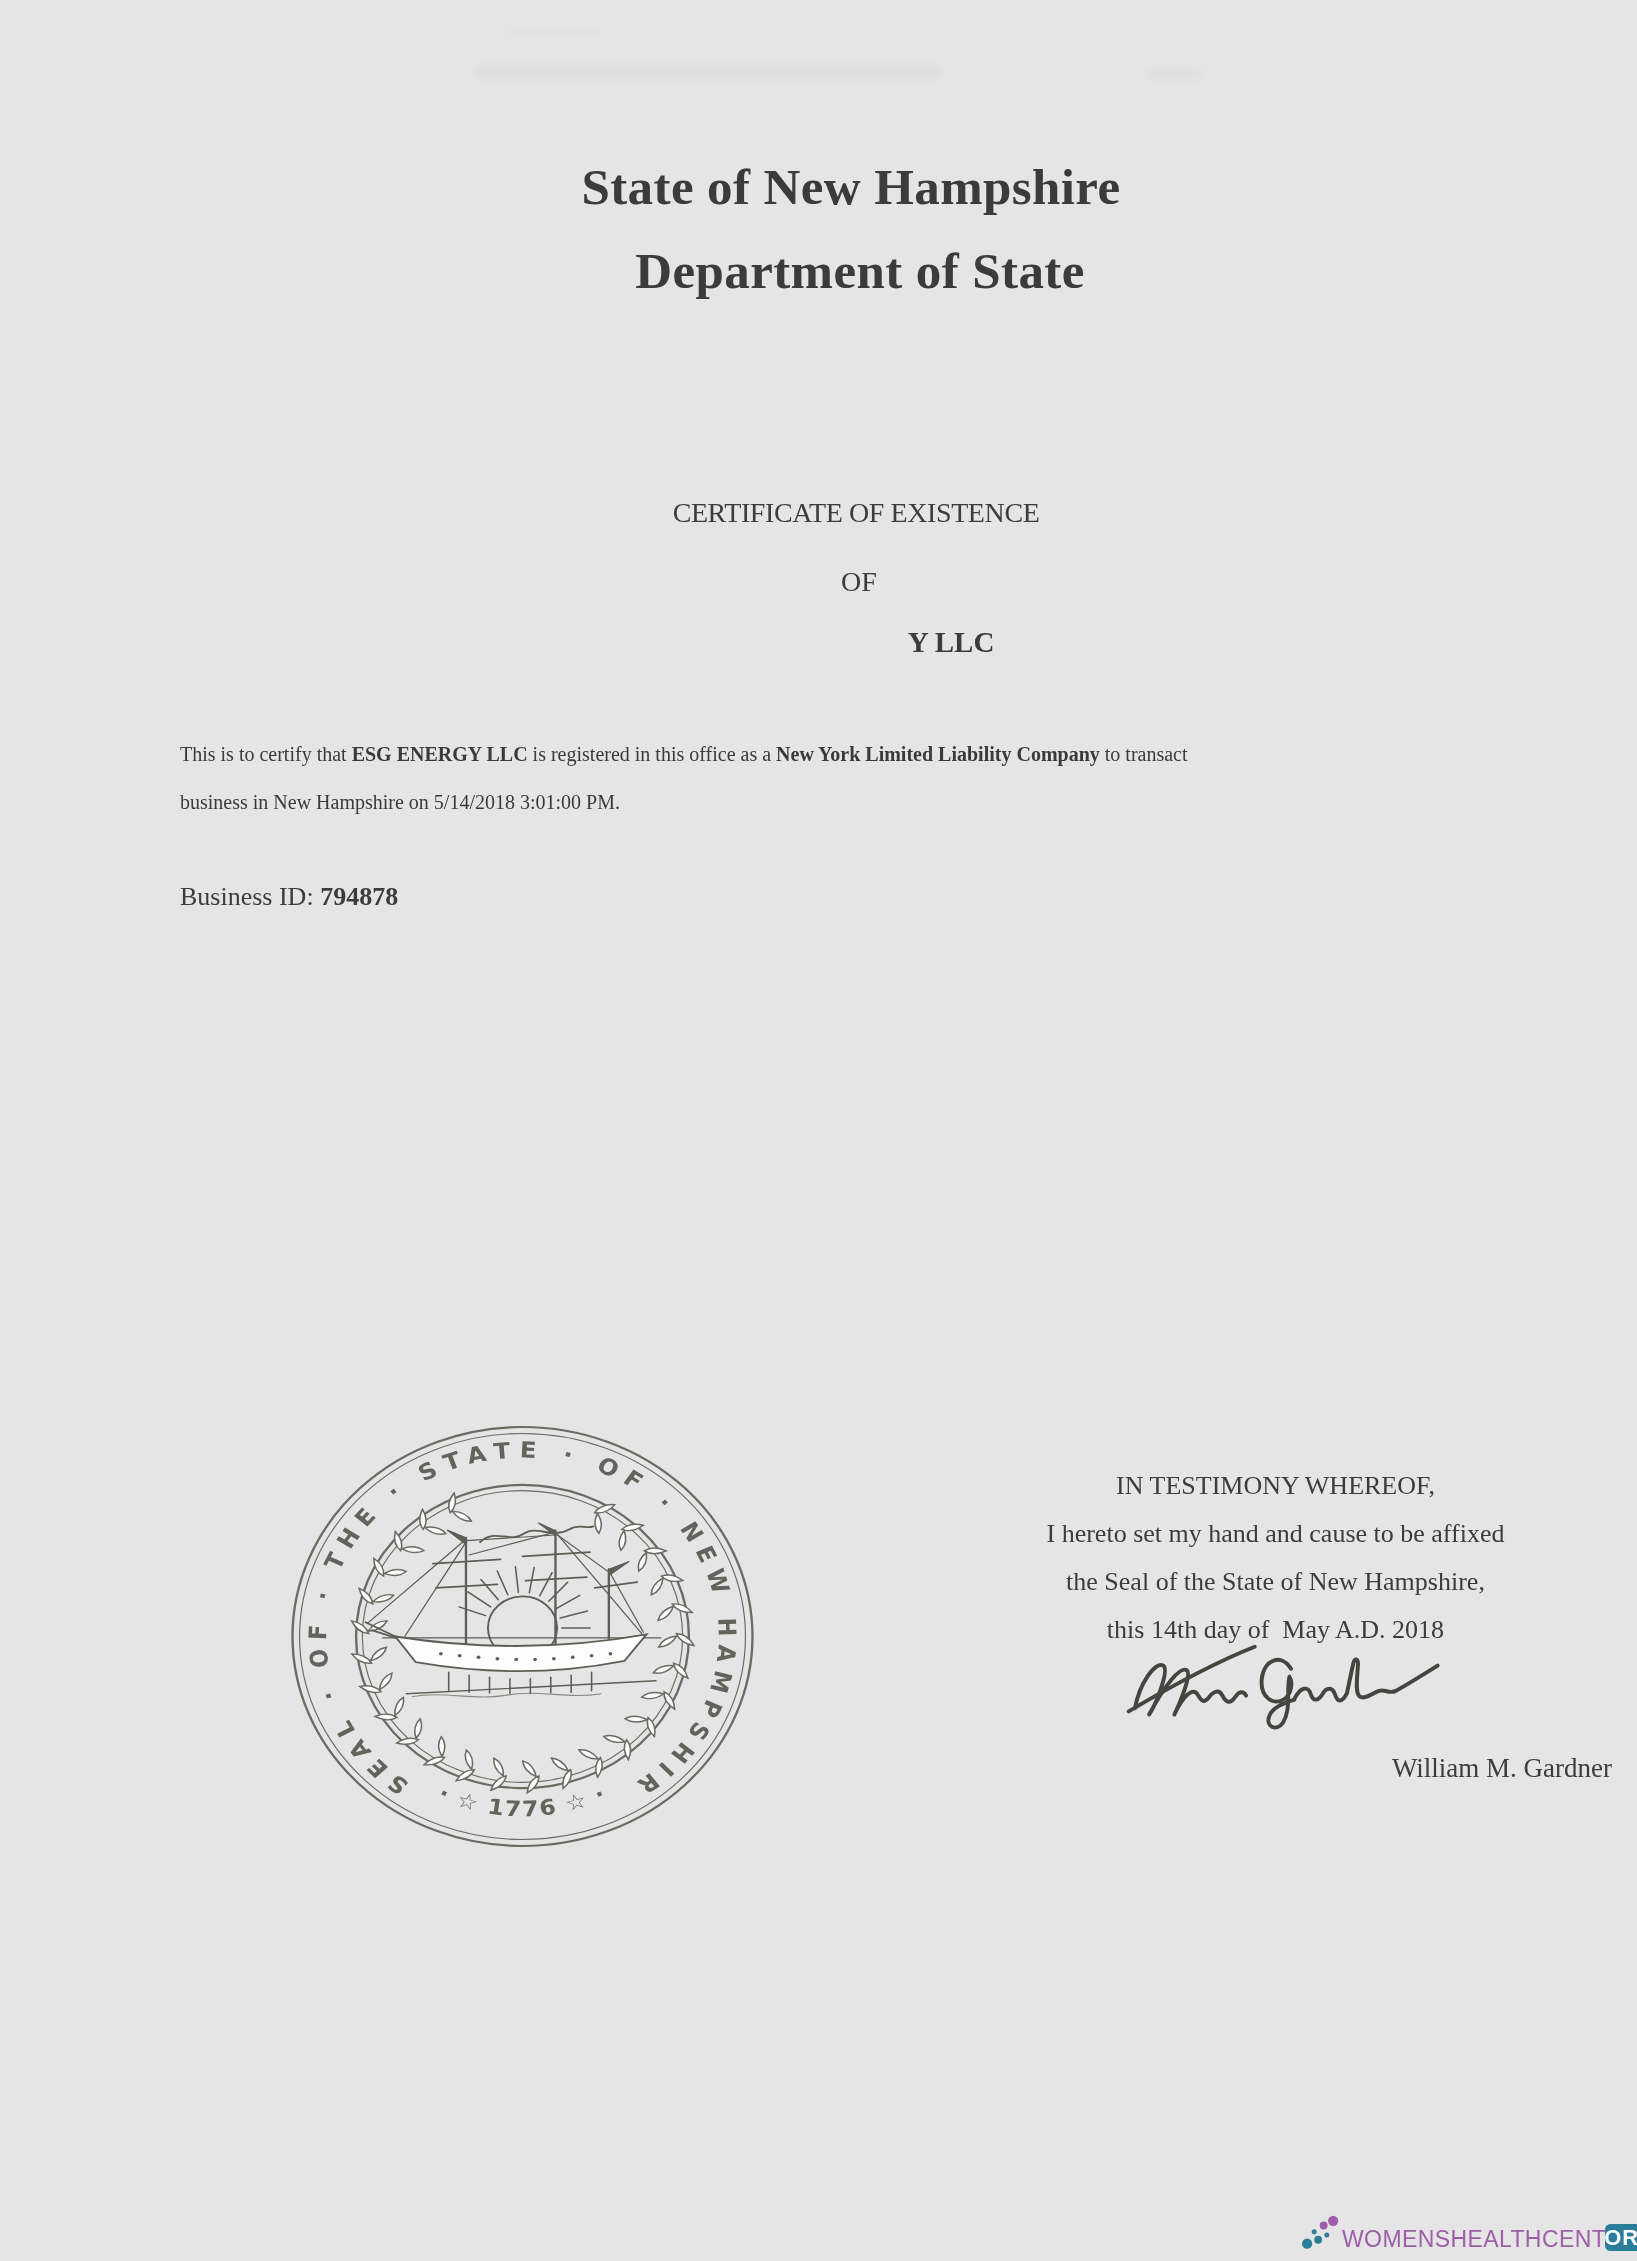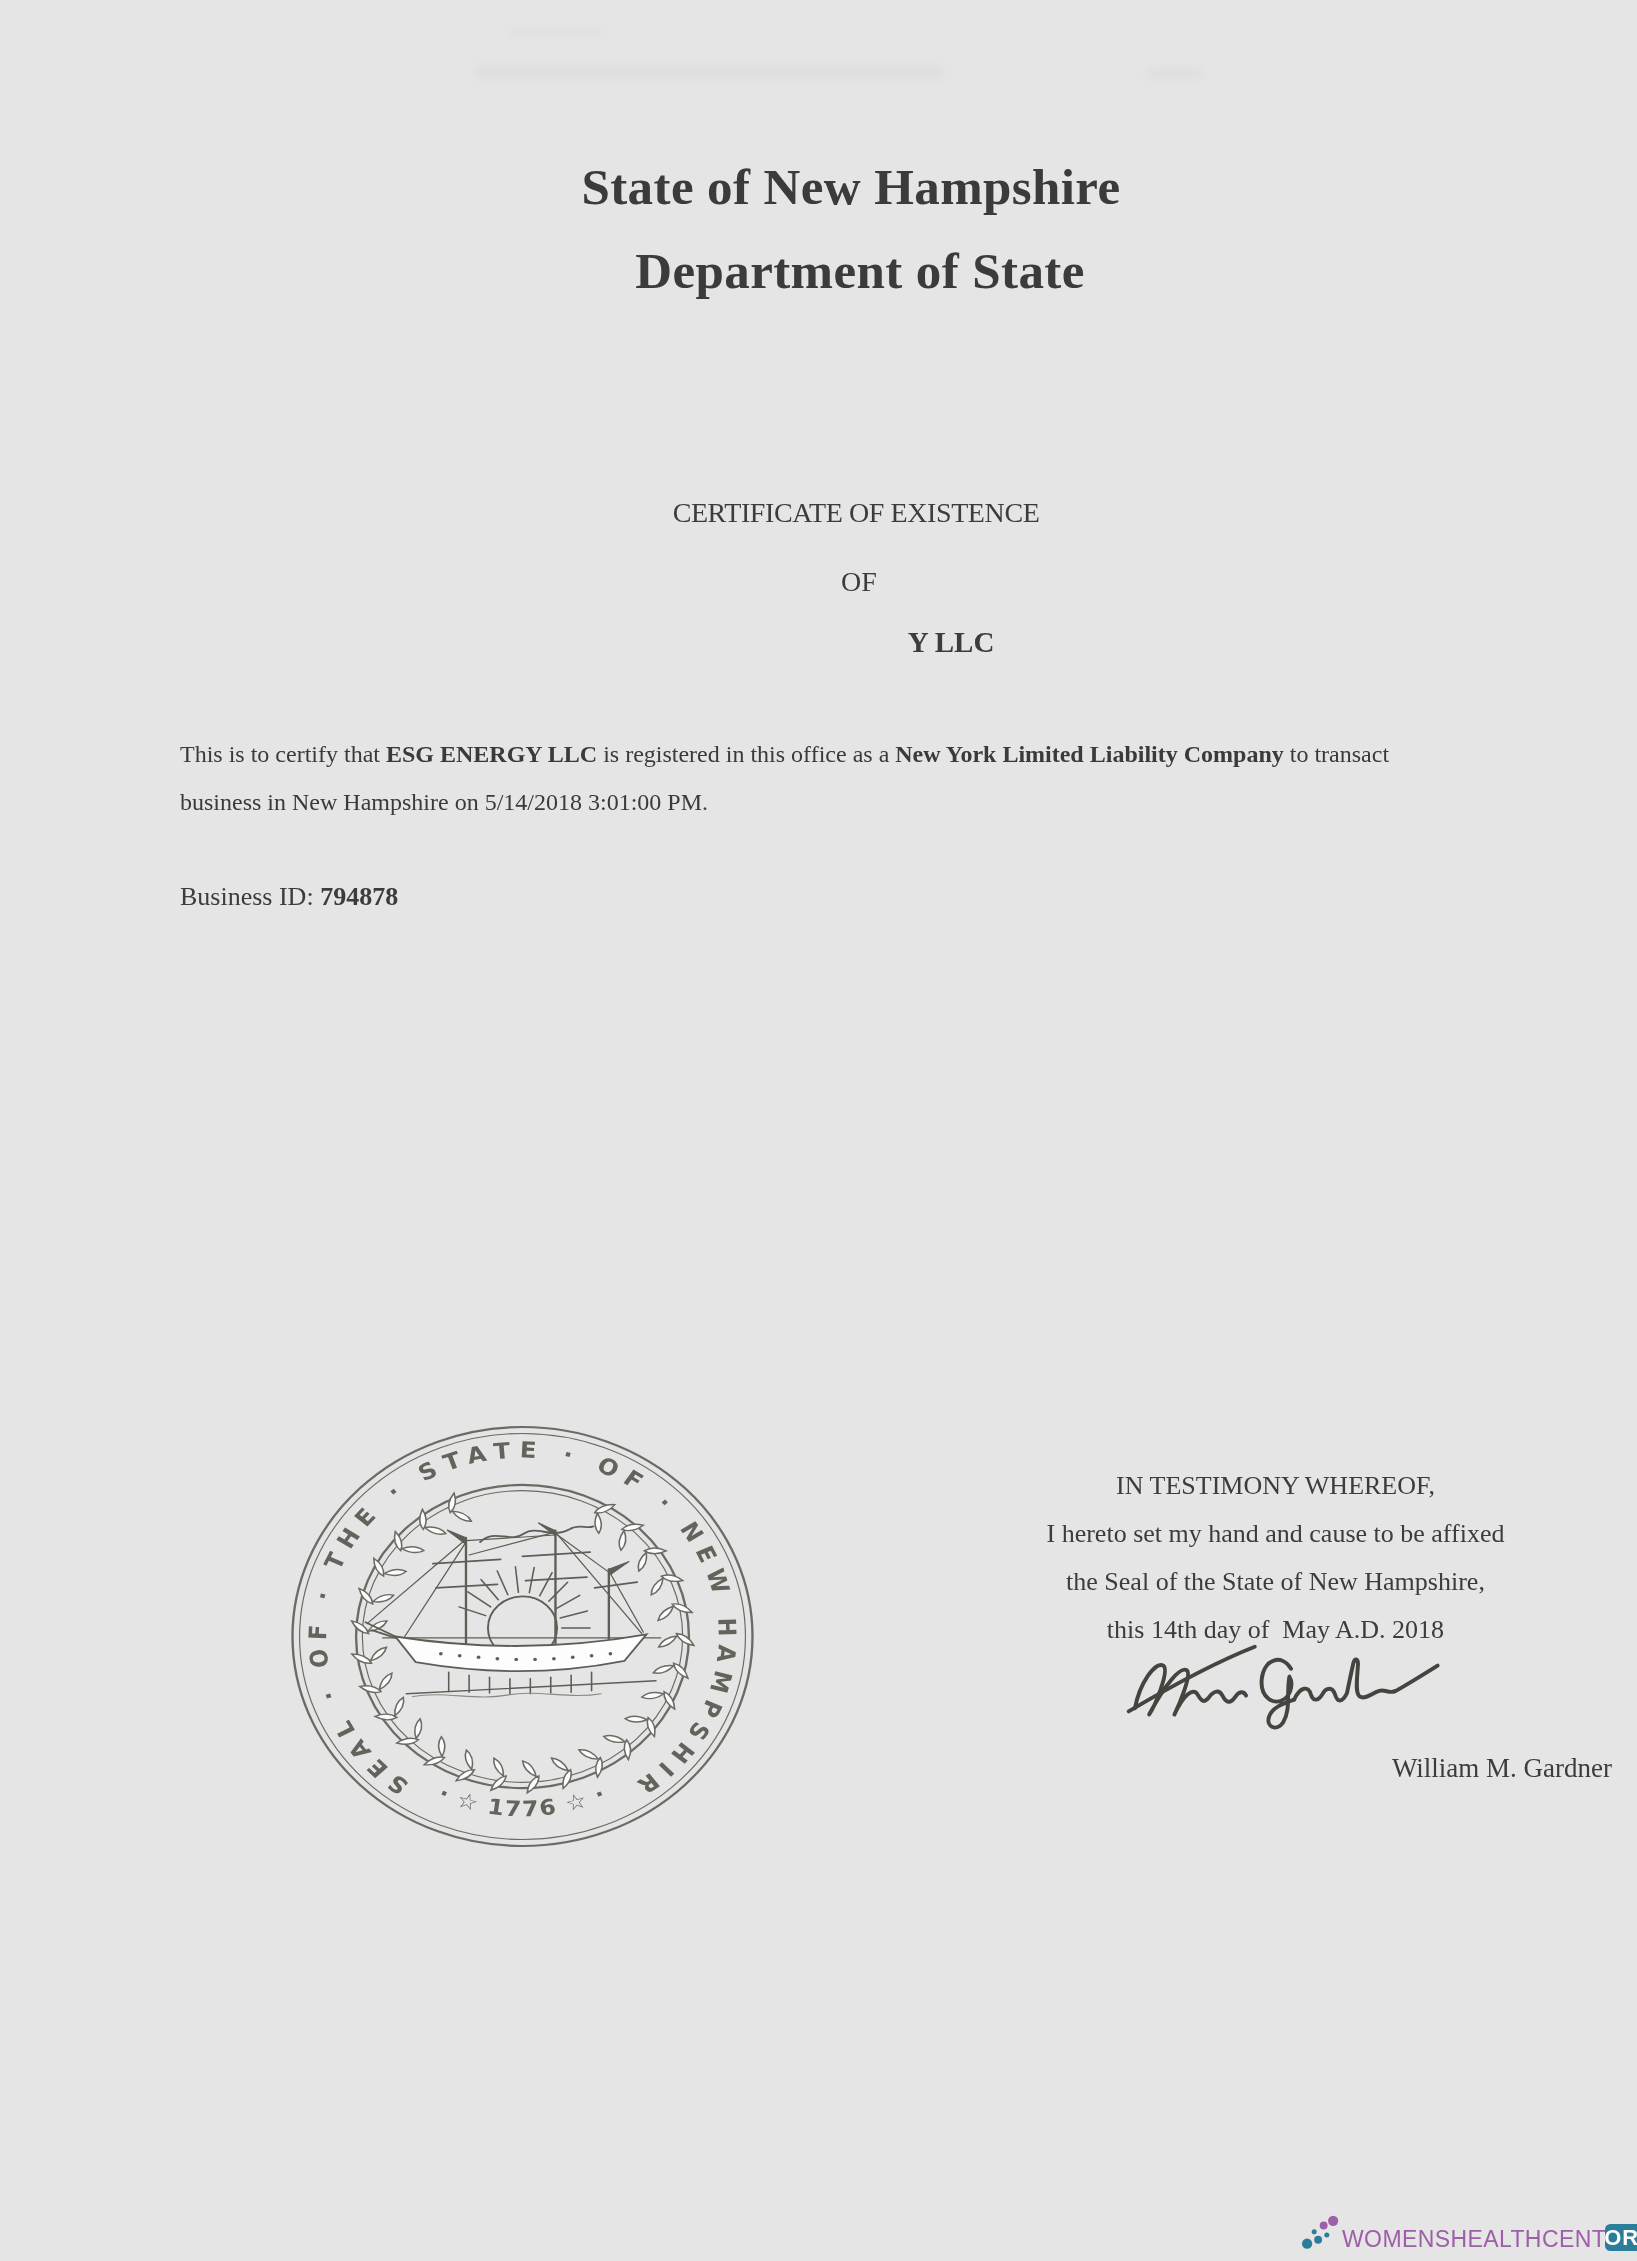"This is to certify that" .para { font-size: 24px -> 20px }
